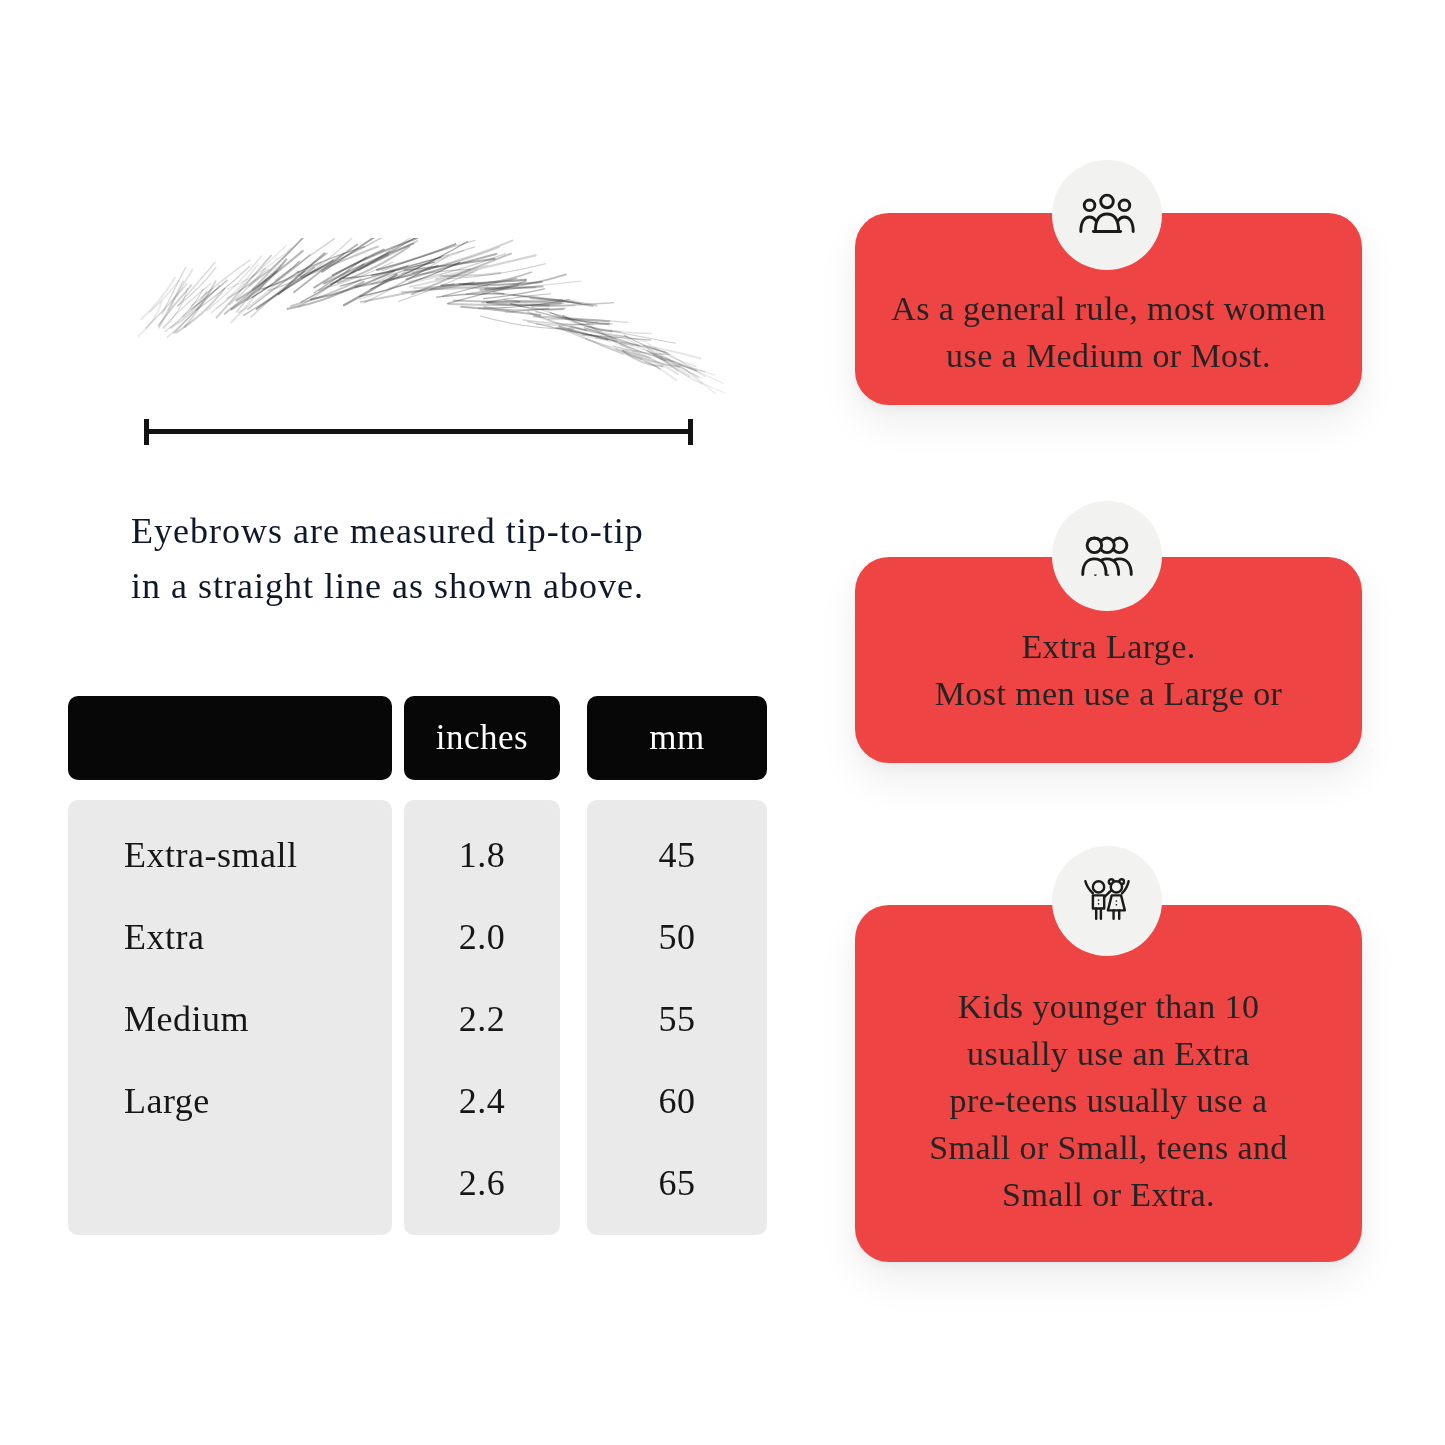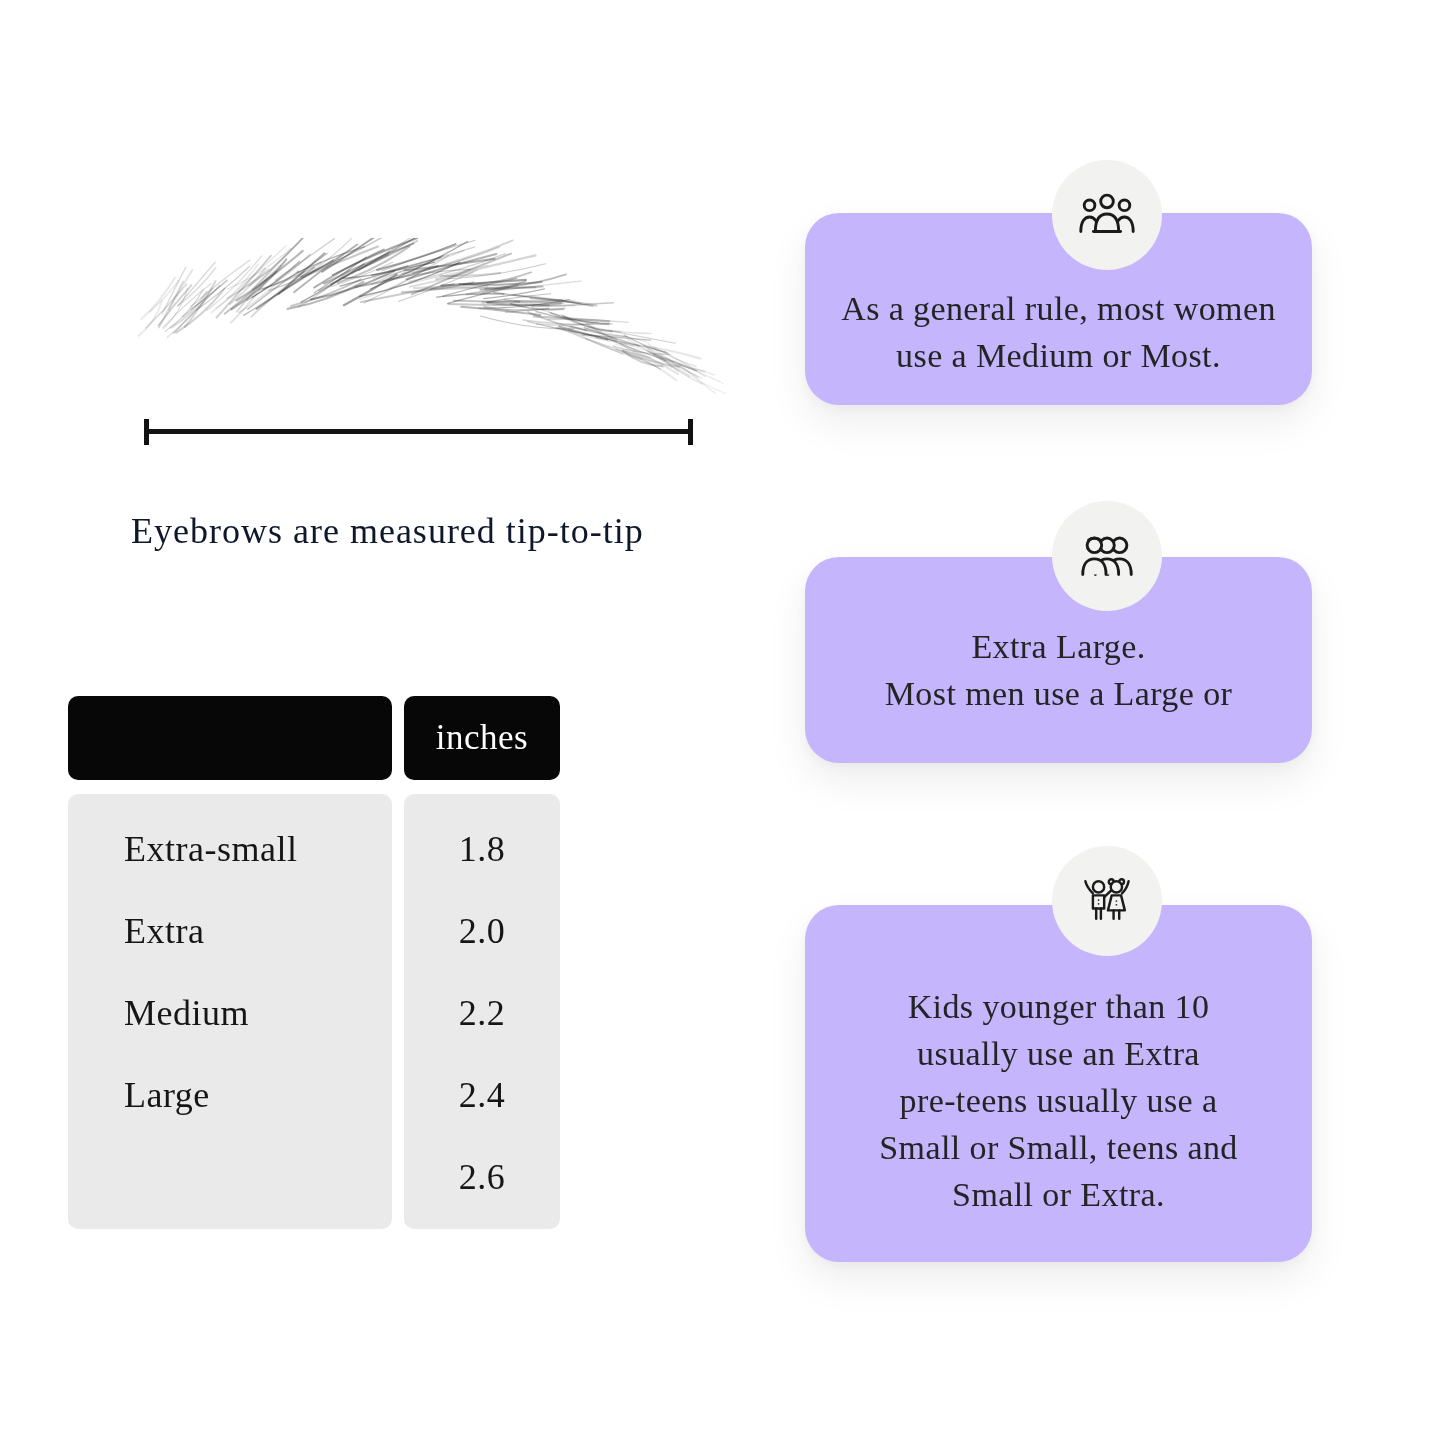"As a general rule, most" .card { background: #c4b5fd -> #ef4444; left: 805px -> 855px }
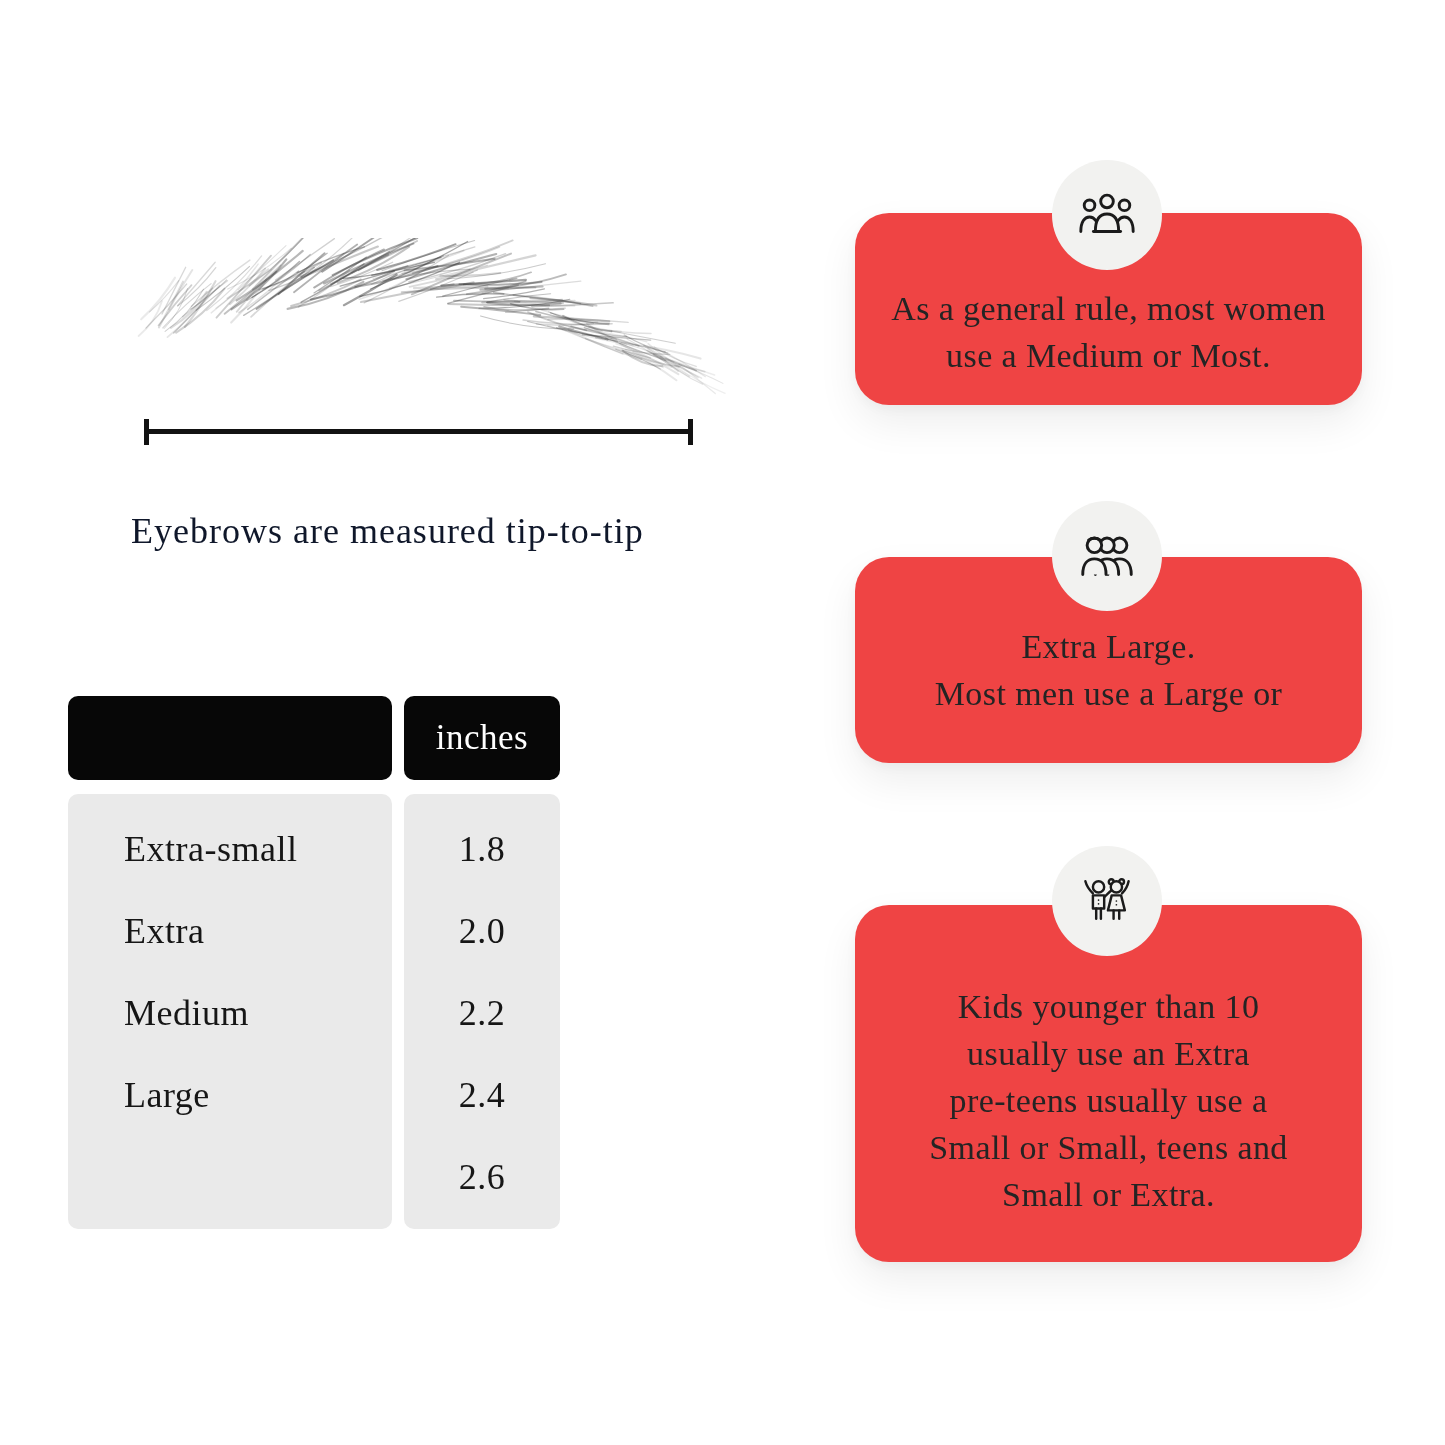"in a straight line as" div { html: none -> <div>in a straight line as shown above.</div> }
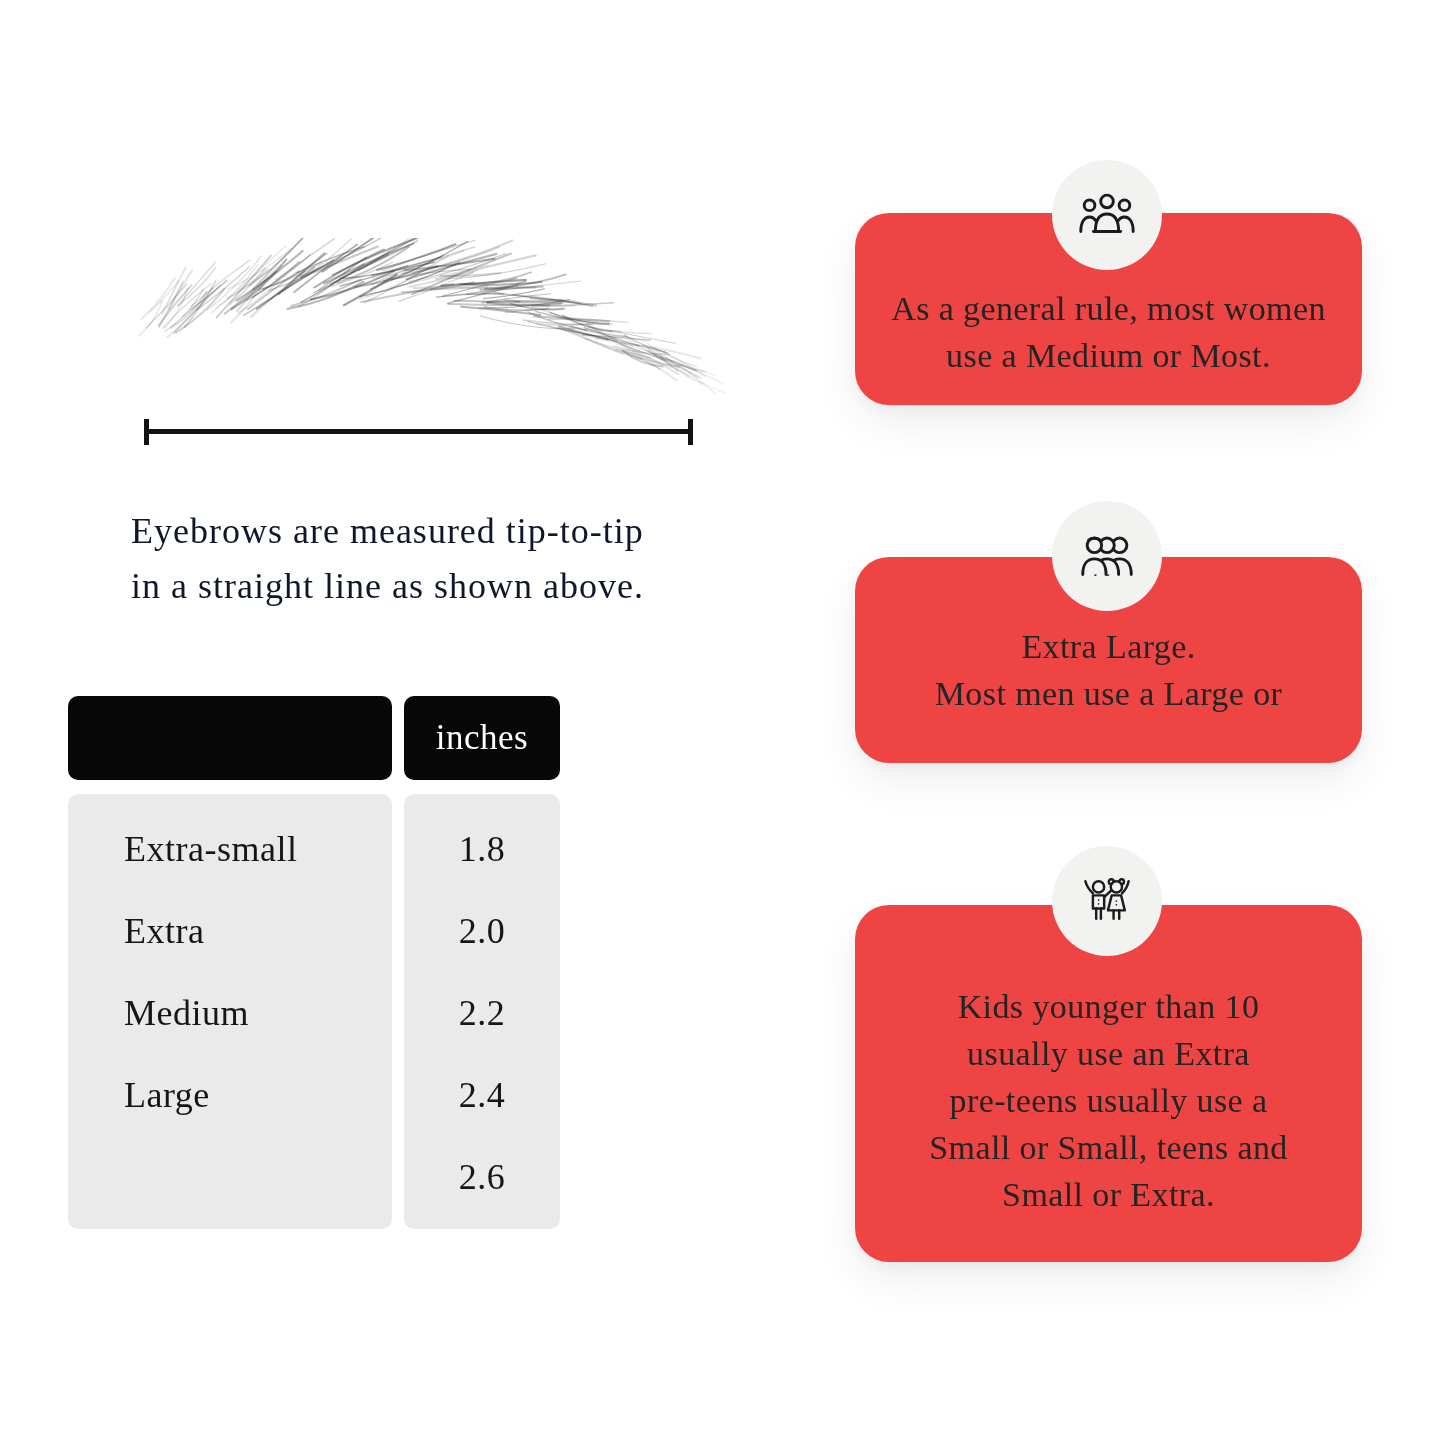"mm" div.tcol { html: none -> <div> <div>mm</div> <div> <div>45</div> <div>50</div> <div>55</div> <div>60</div> <div>65</div> </div> </div> }
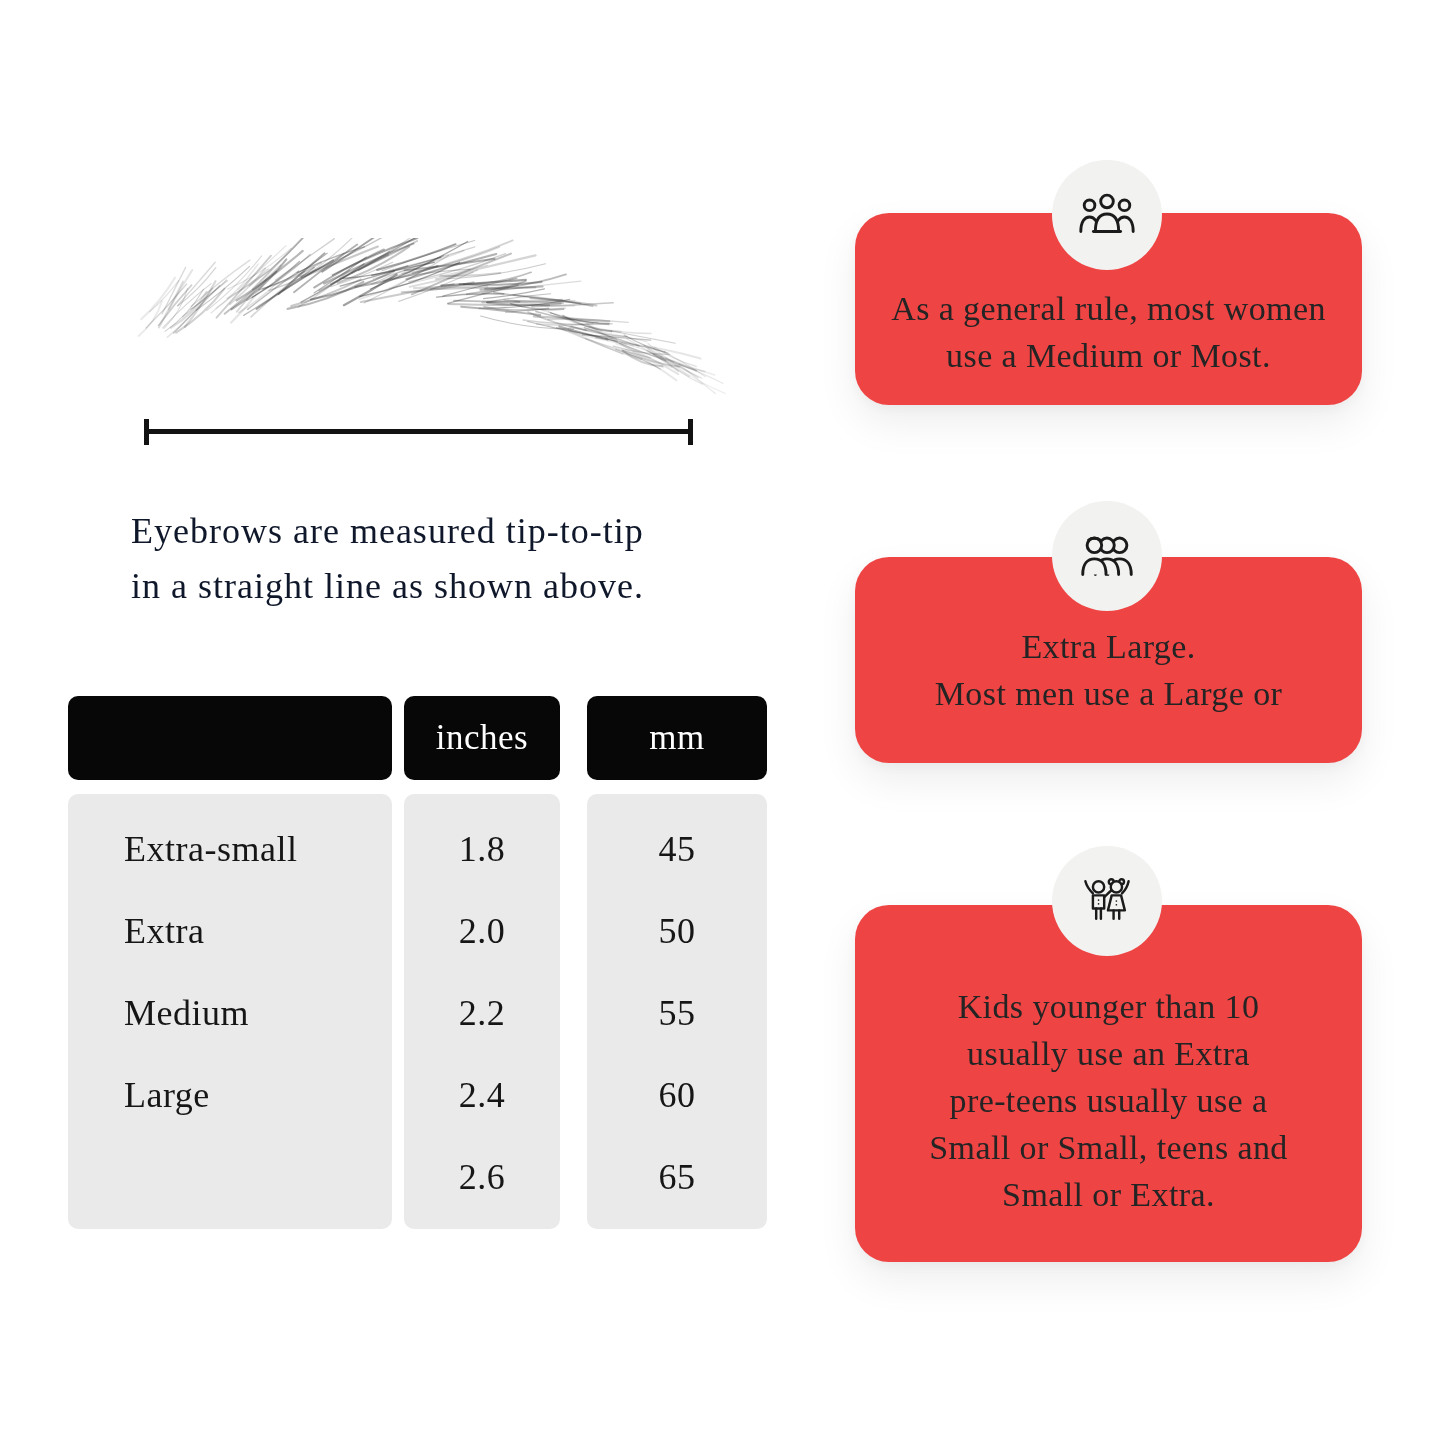"Extra-small" .tbody { margin-top: 14px -> 20px }
